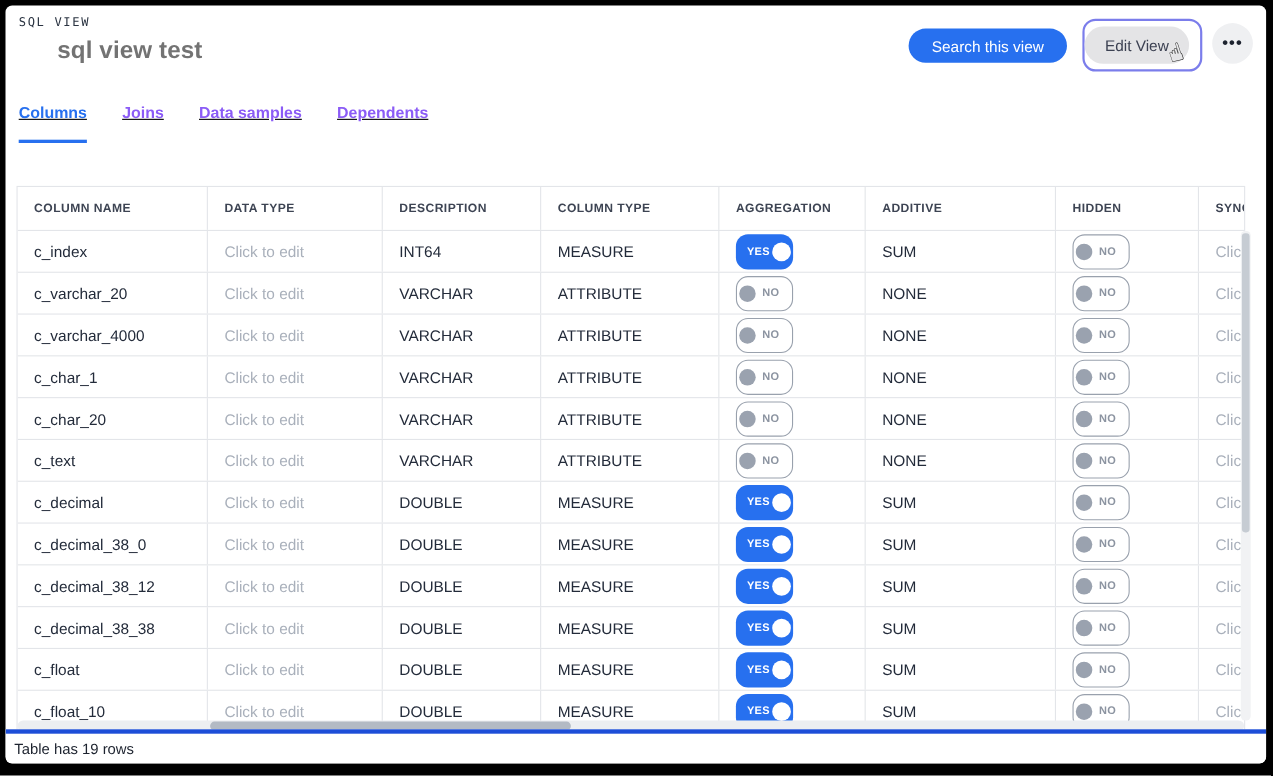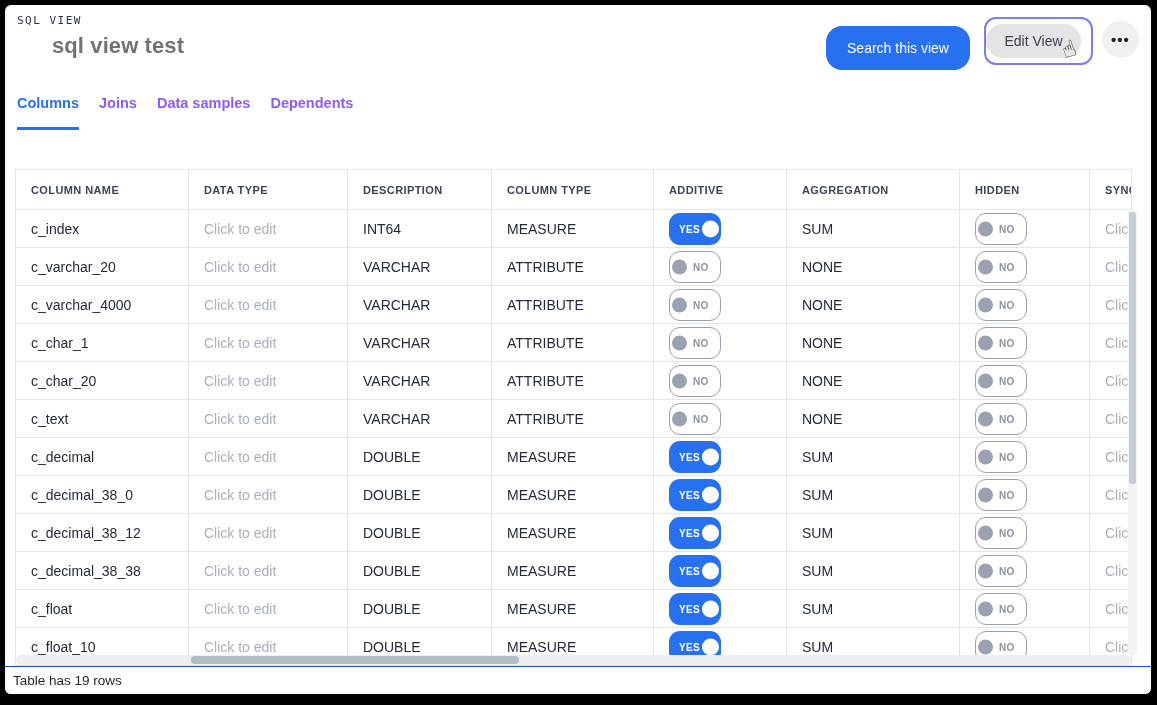"Search this view" .btn-search { height: 44px -> 31px }
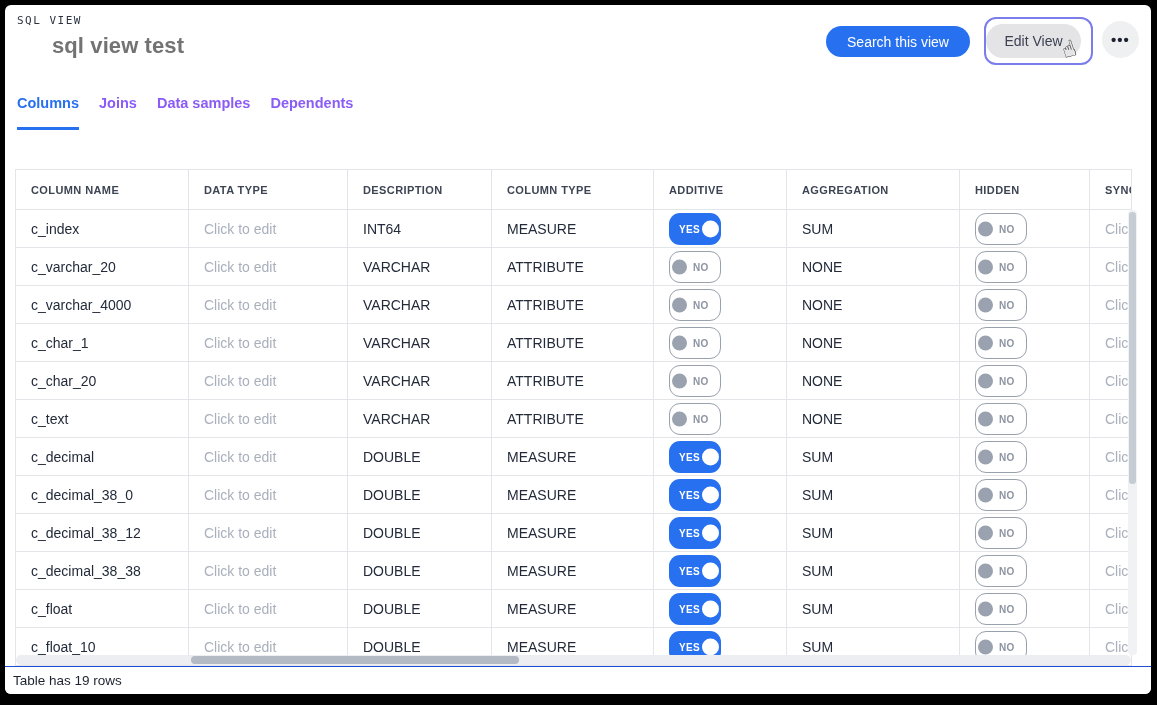"Columns" .tabs { gap: 20px -> 32px; text-decoration: none -> underline }
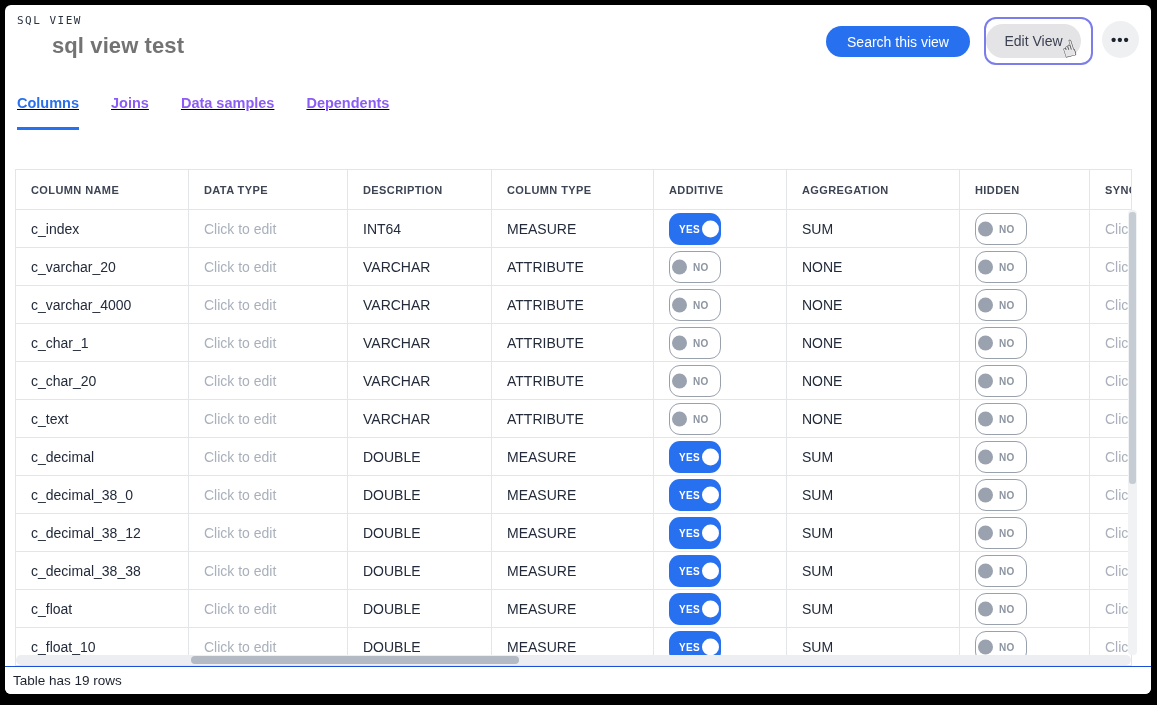"ADDITIVE" div.th { order: before "AGGREGATION" -> after "AGGREGATION" }
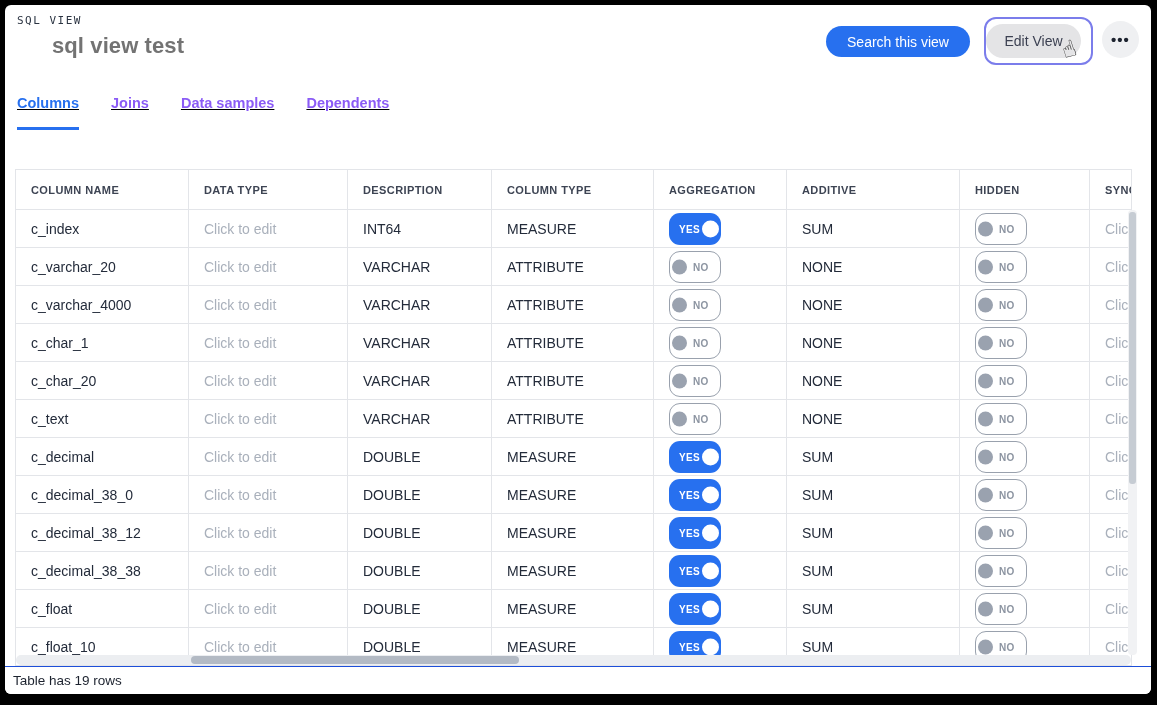"Table has 19 rows" .footer { border-top: 1px solid #1d4ed8 -> 4px solid #1d4ed8 }
